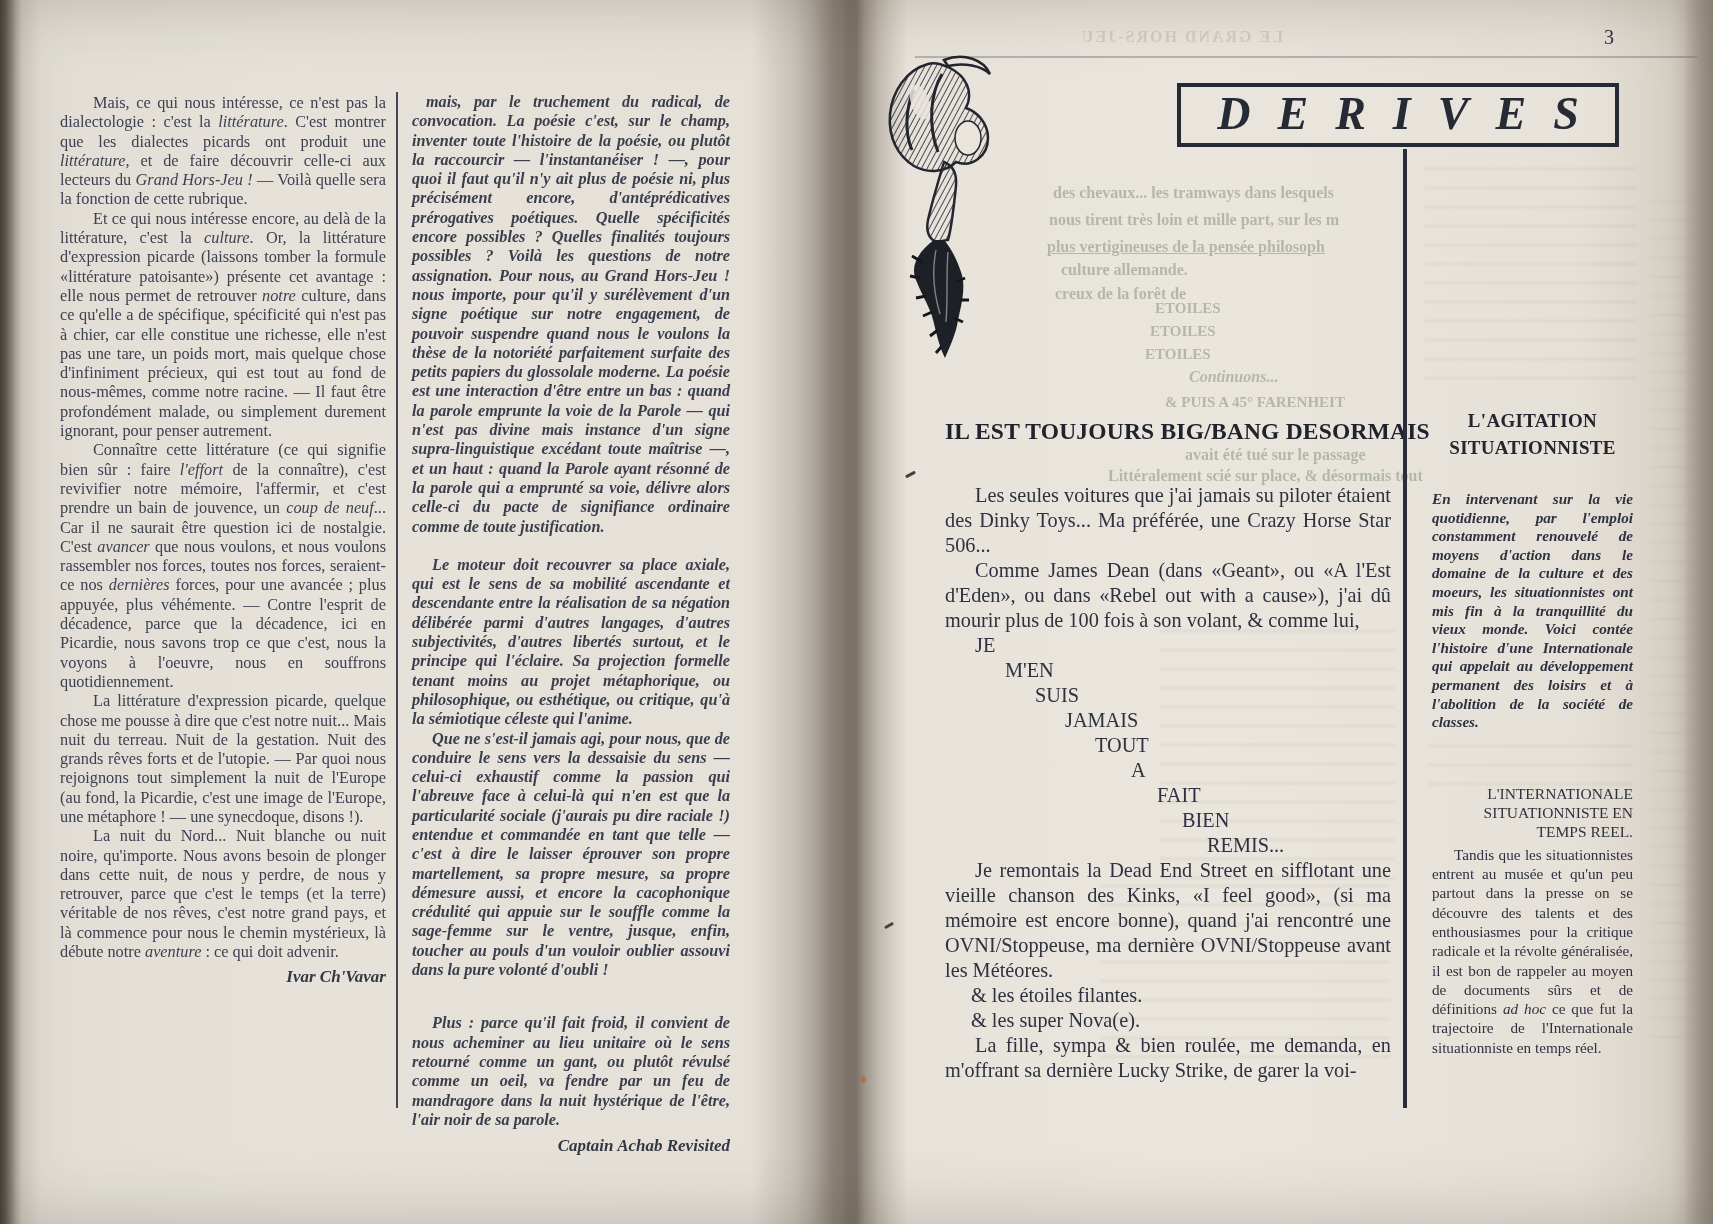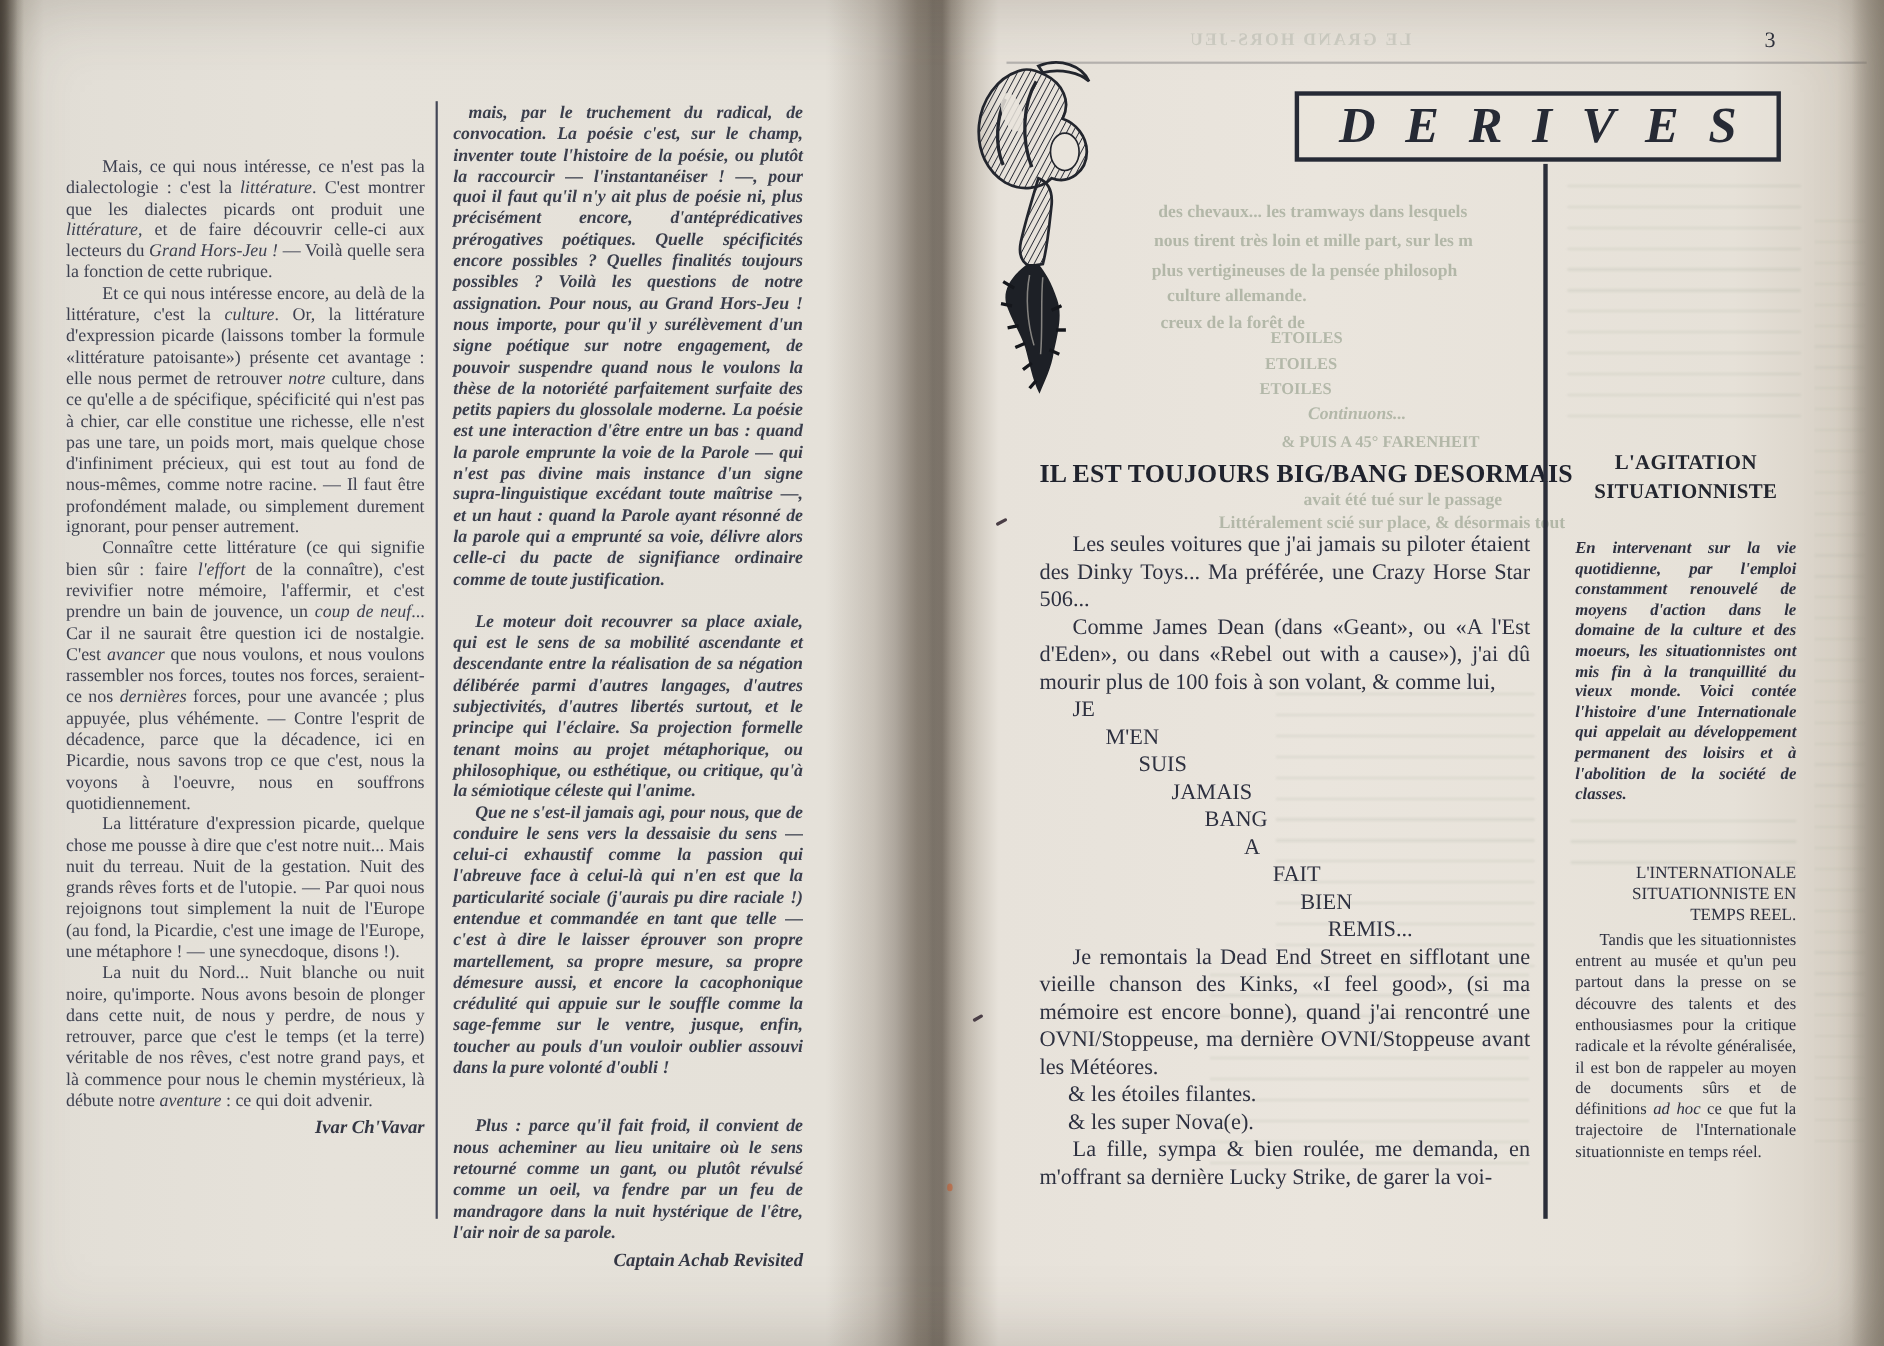"Mais, ce qui nous intéresse," .col1 { margin-top: 48px -> none }
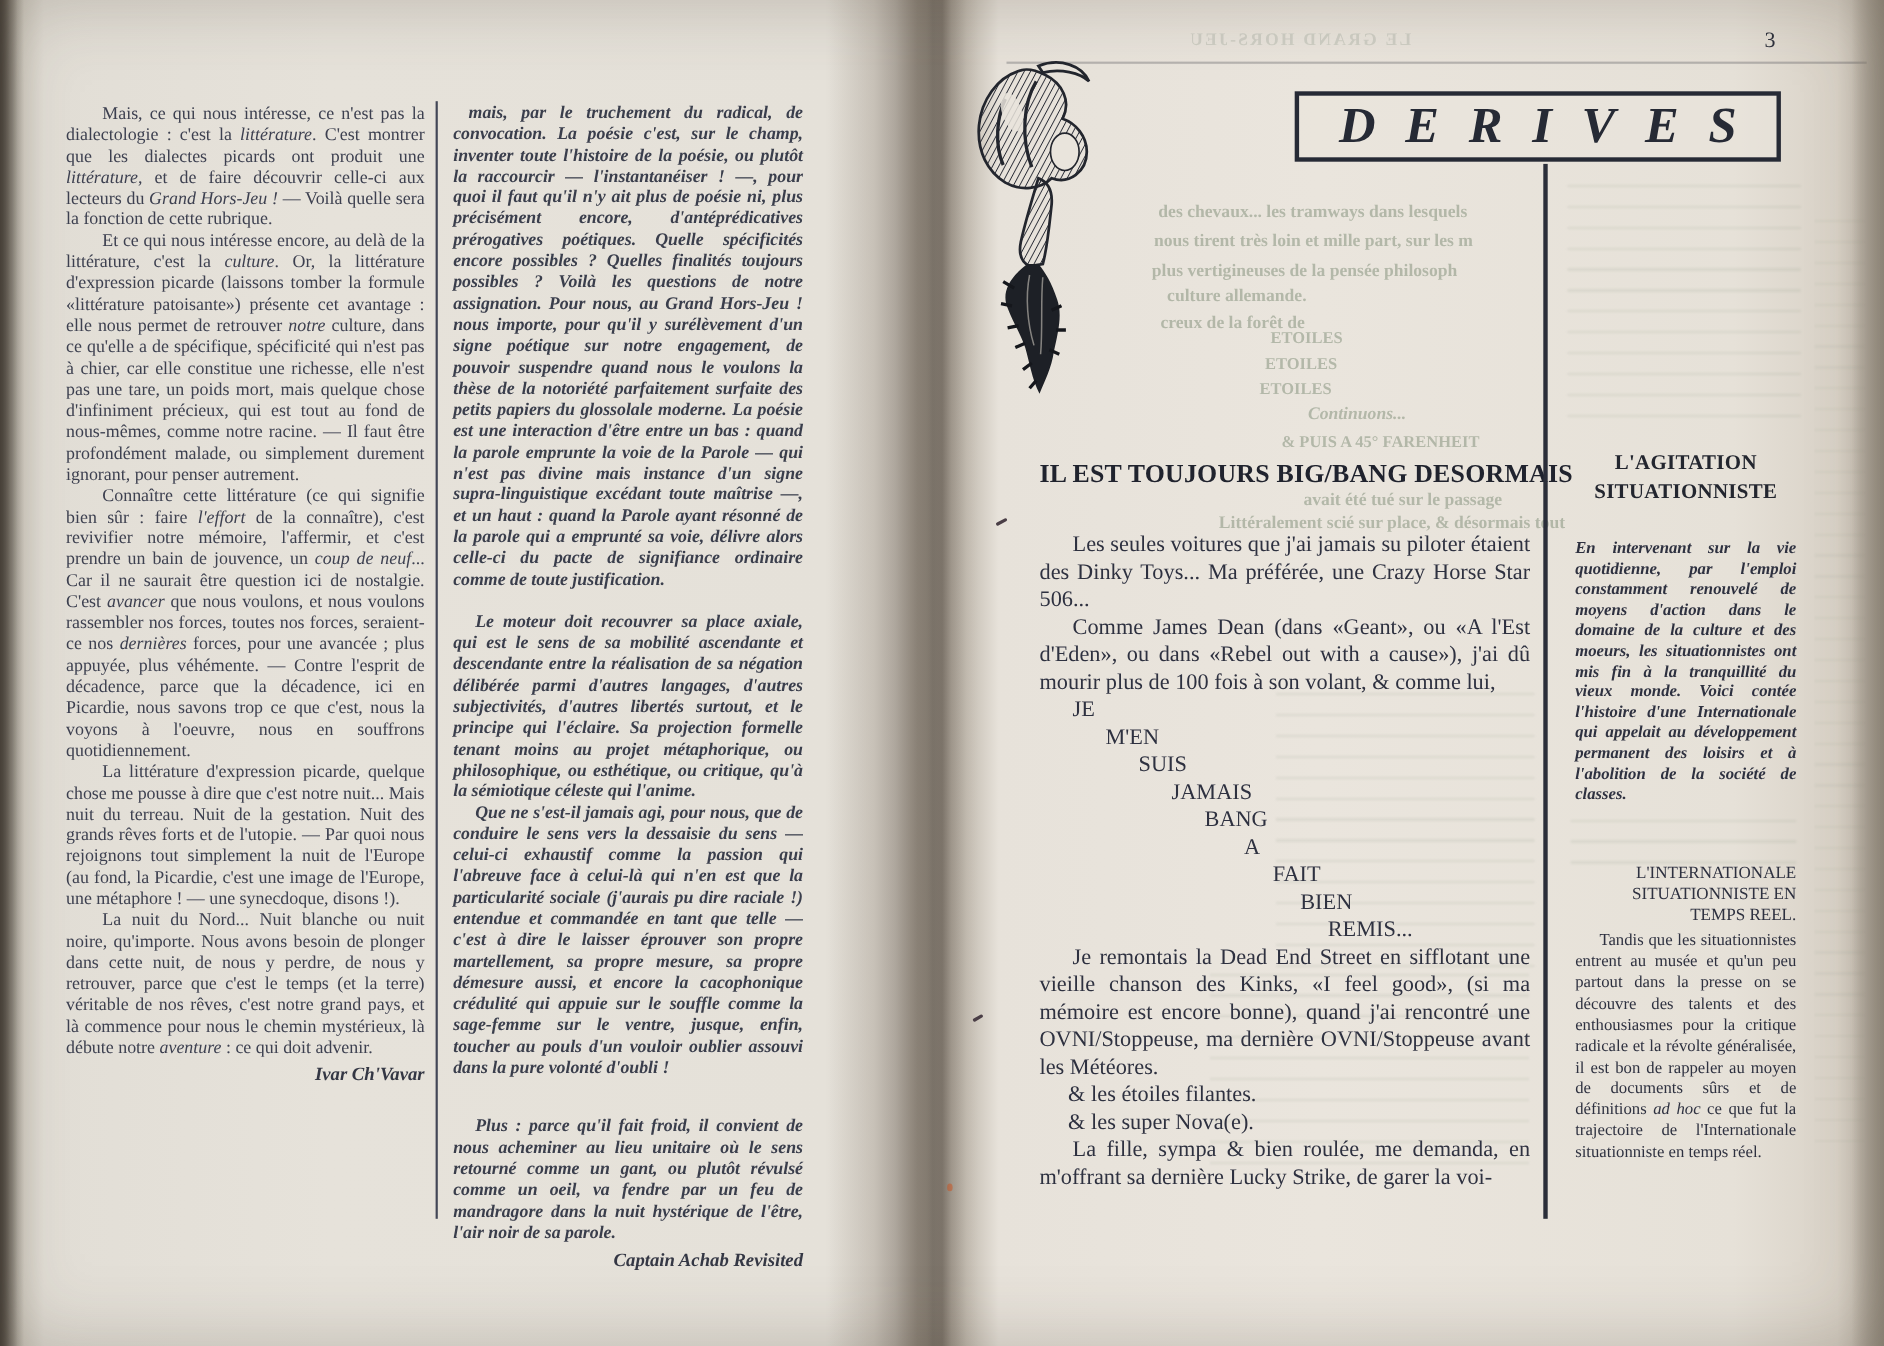"plus vertigineuses de la pensée" .g2 { text-decoration: none -> underline }
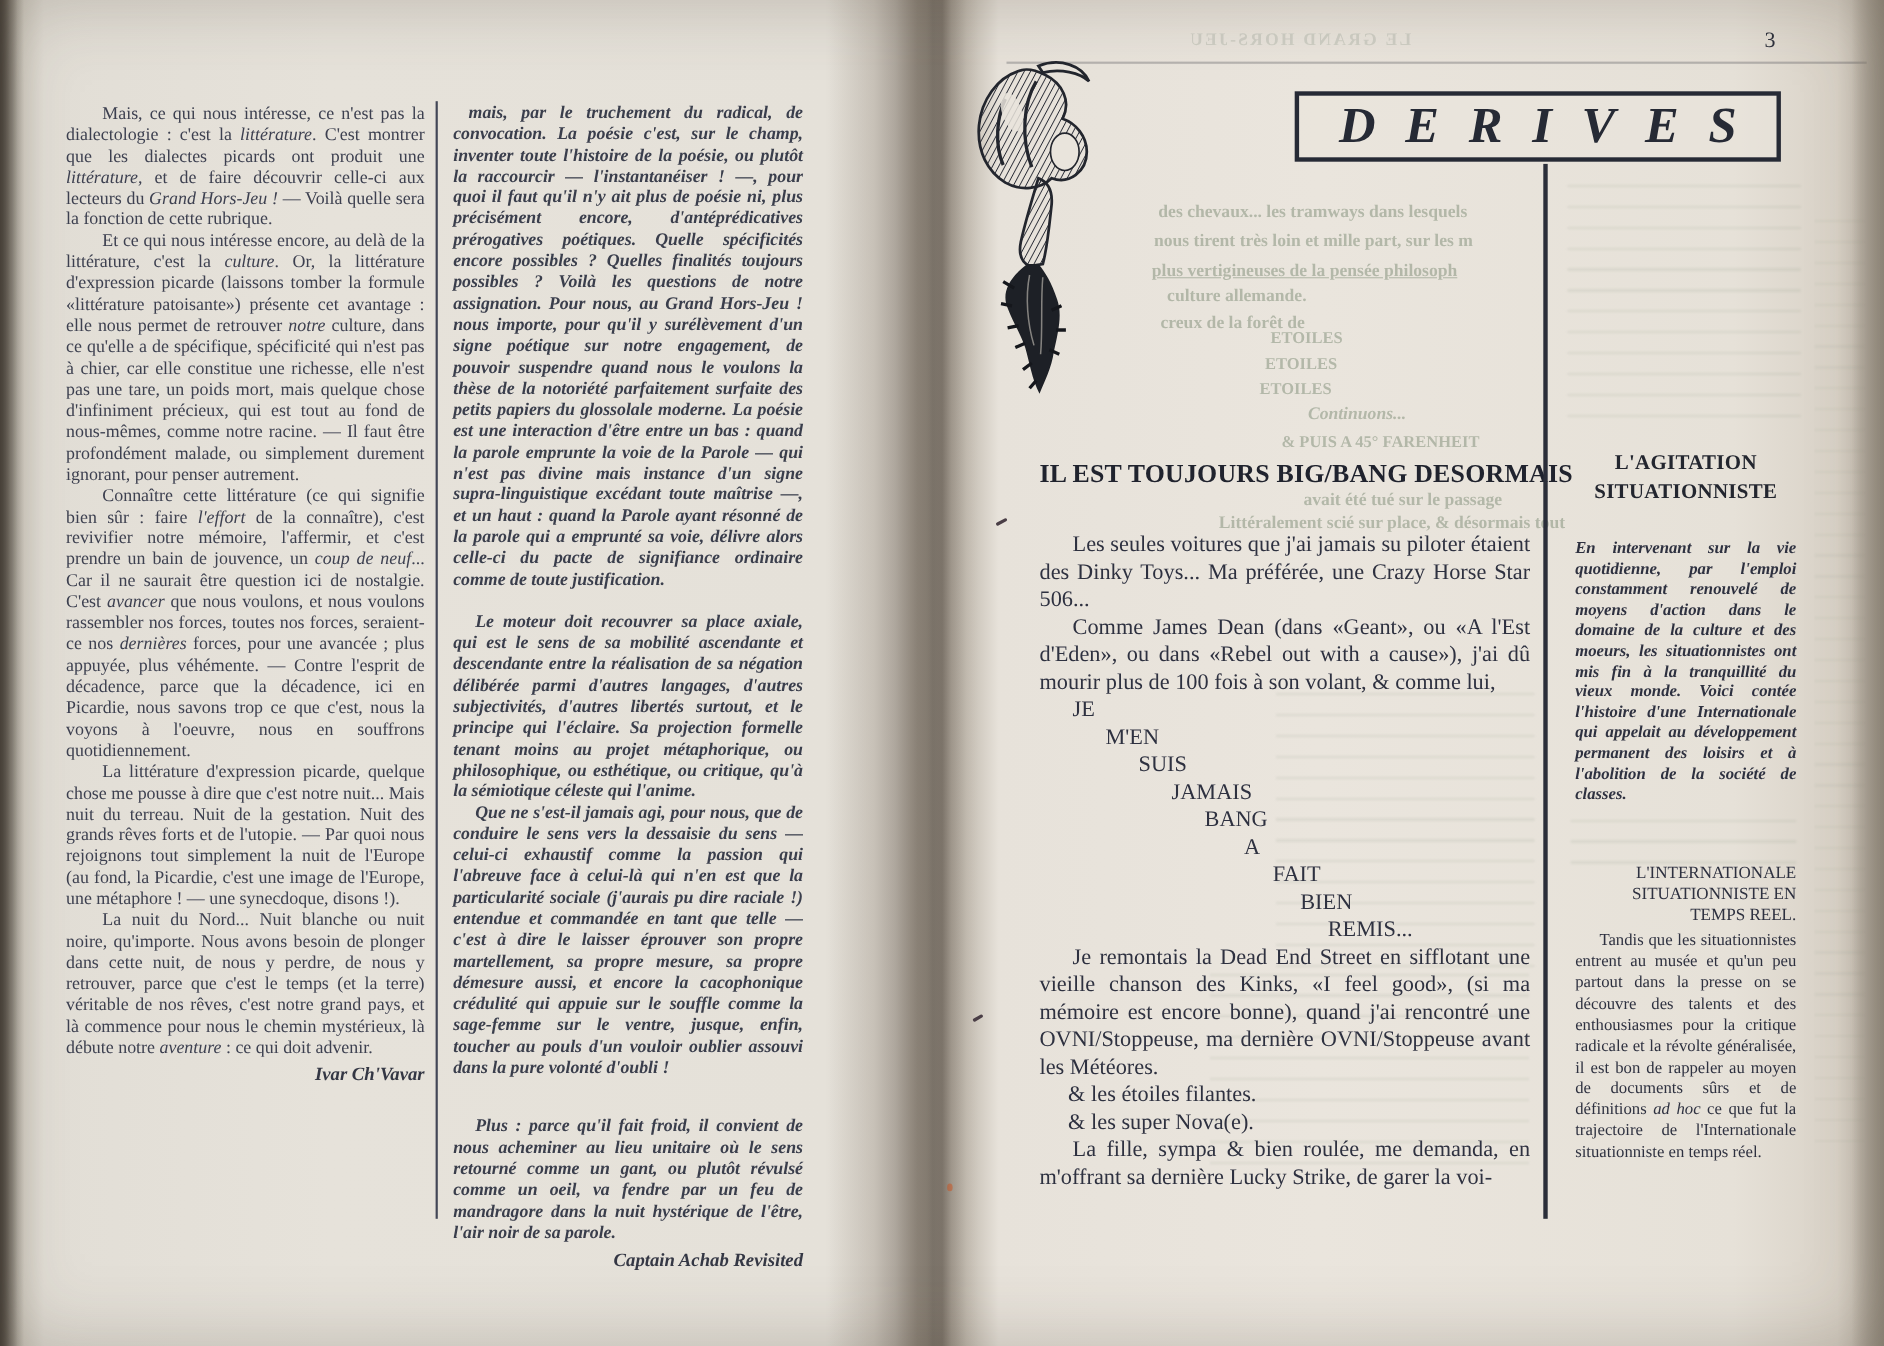"BANG" div { text: BANG -> TOUT }
